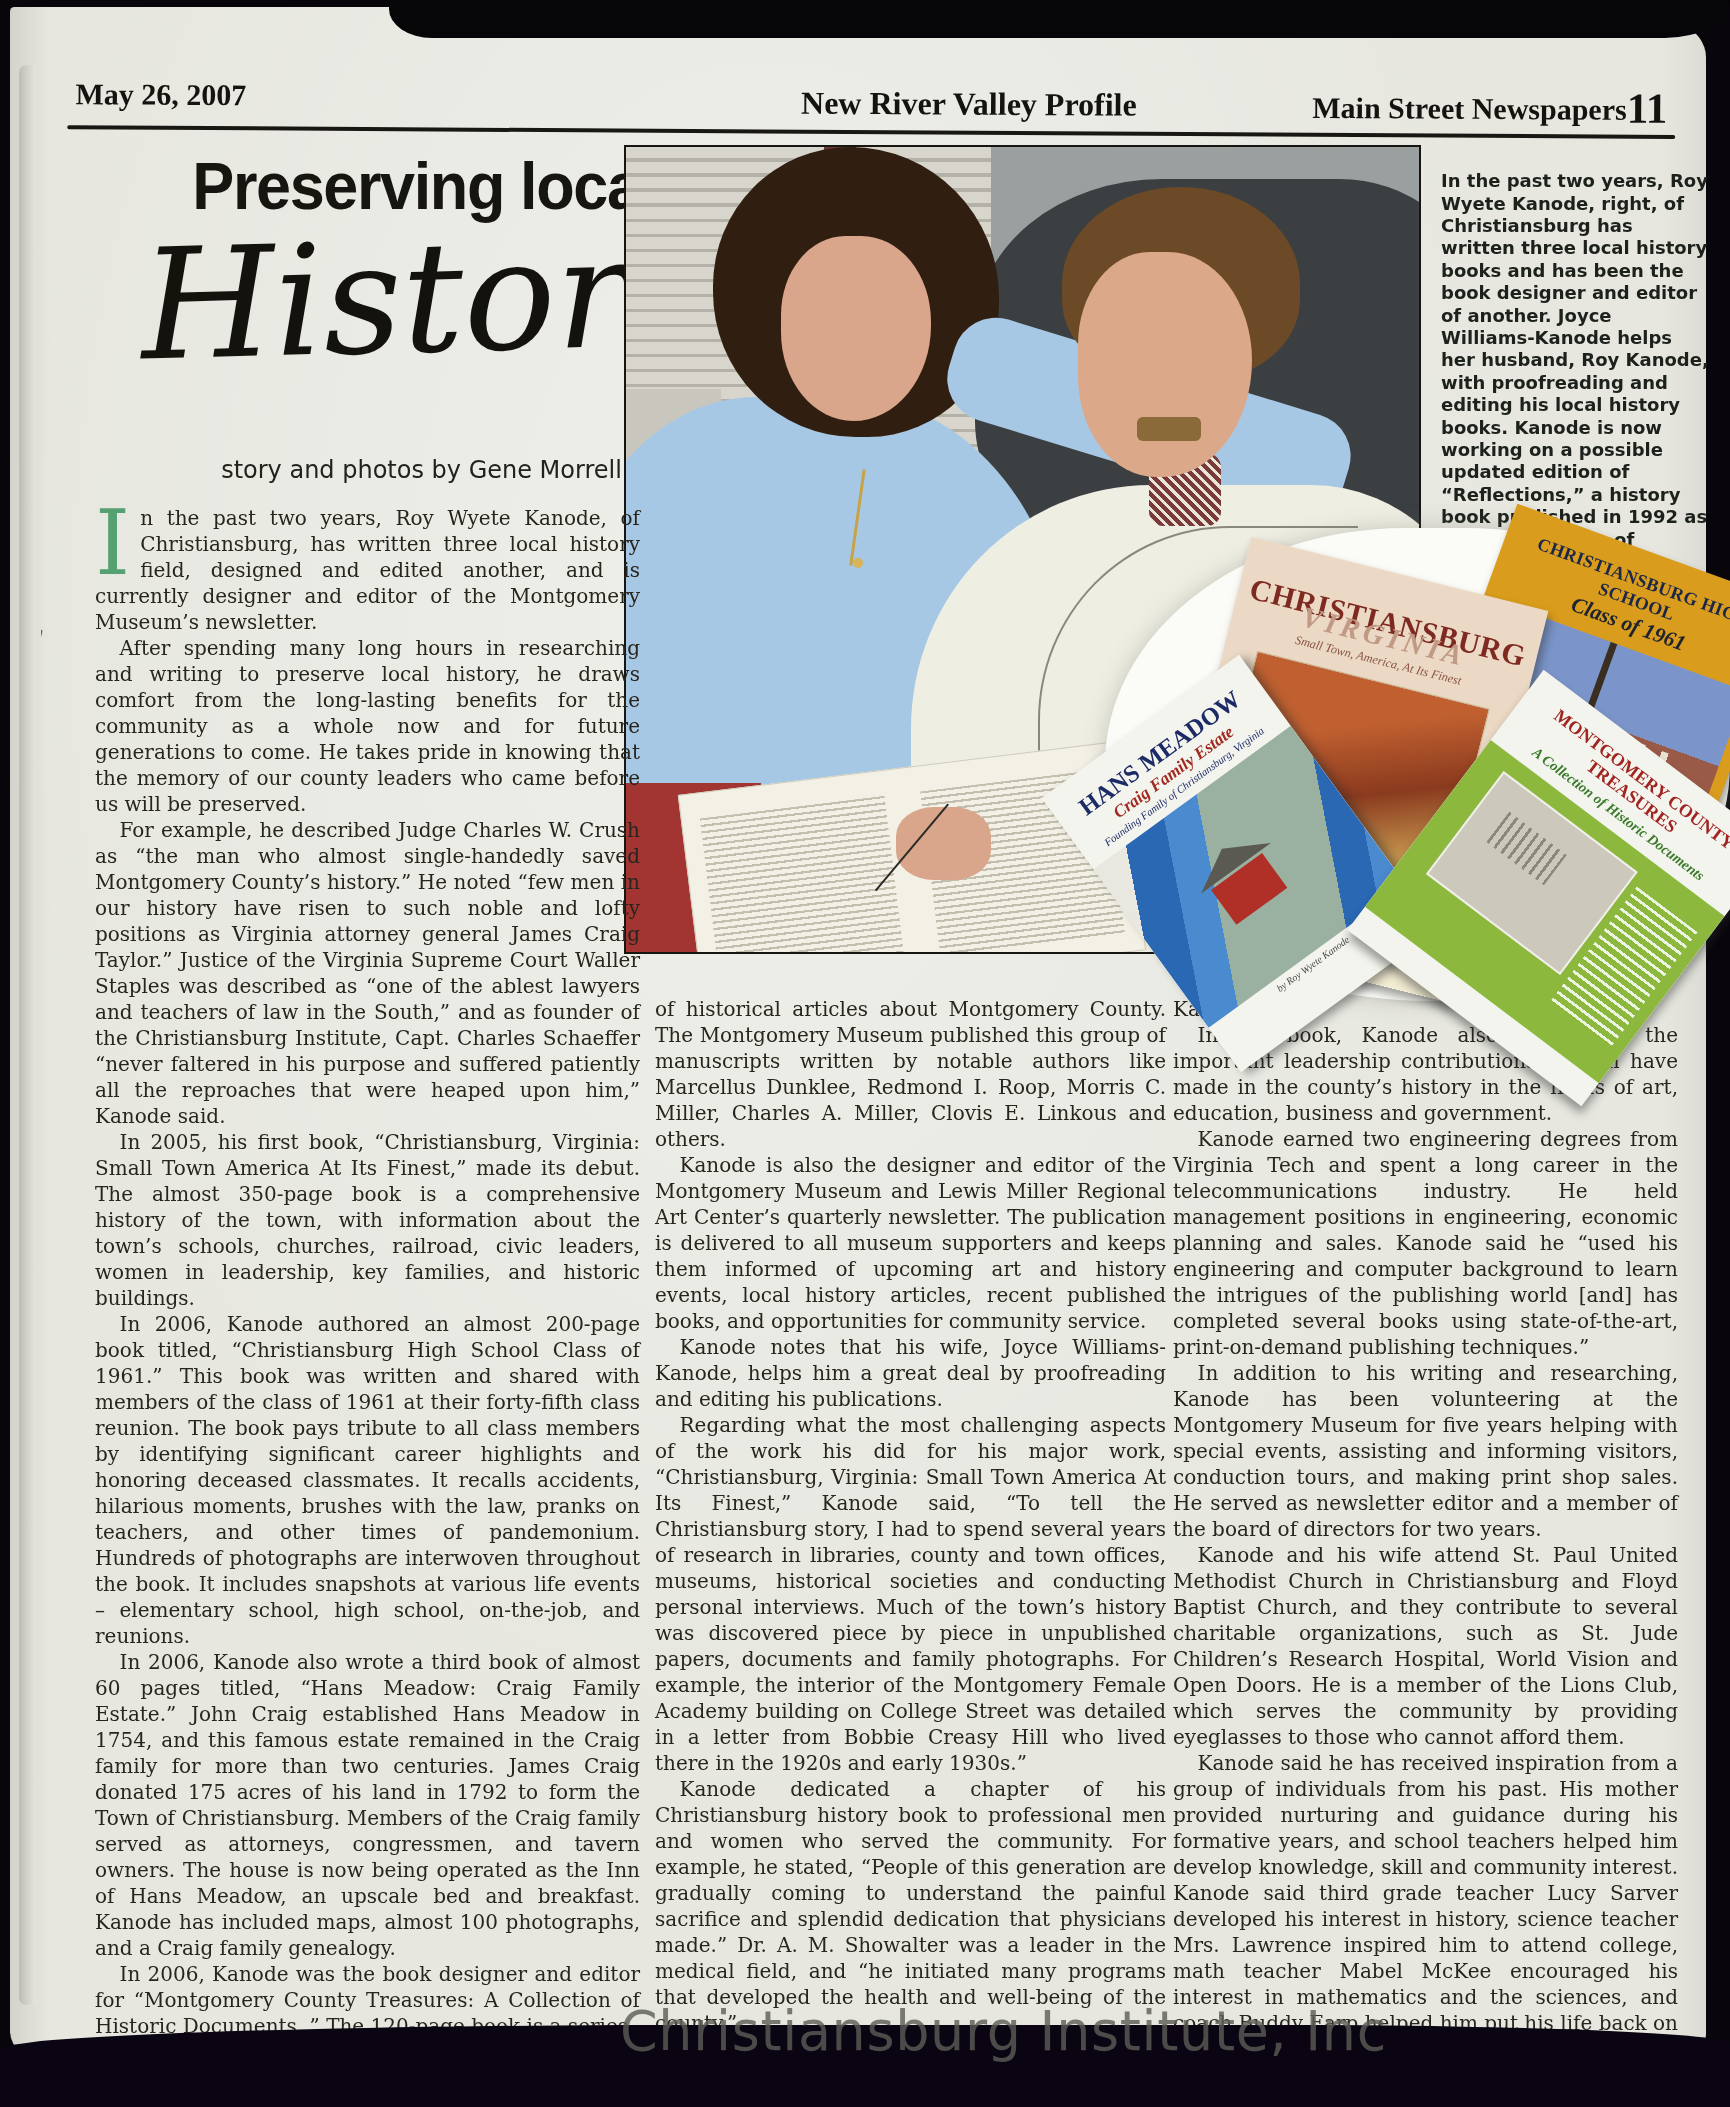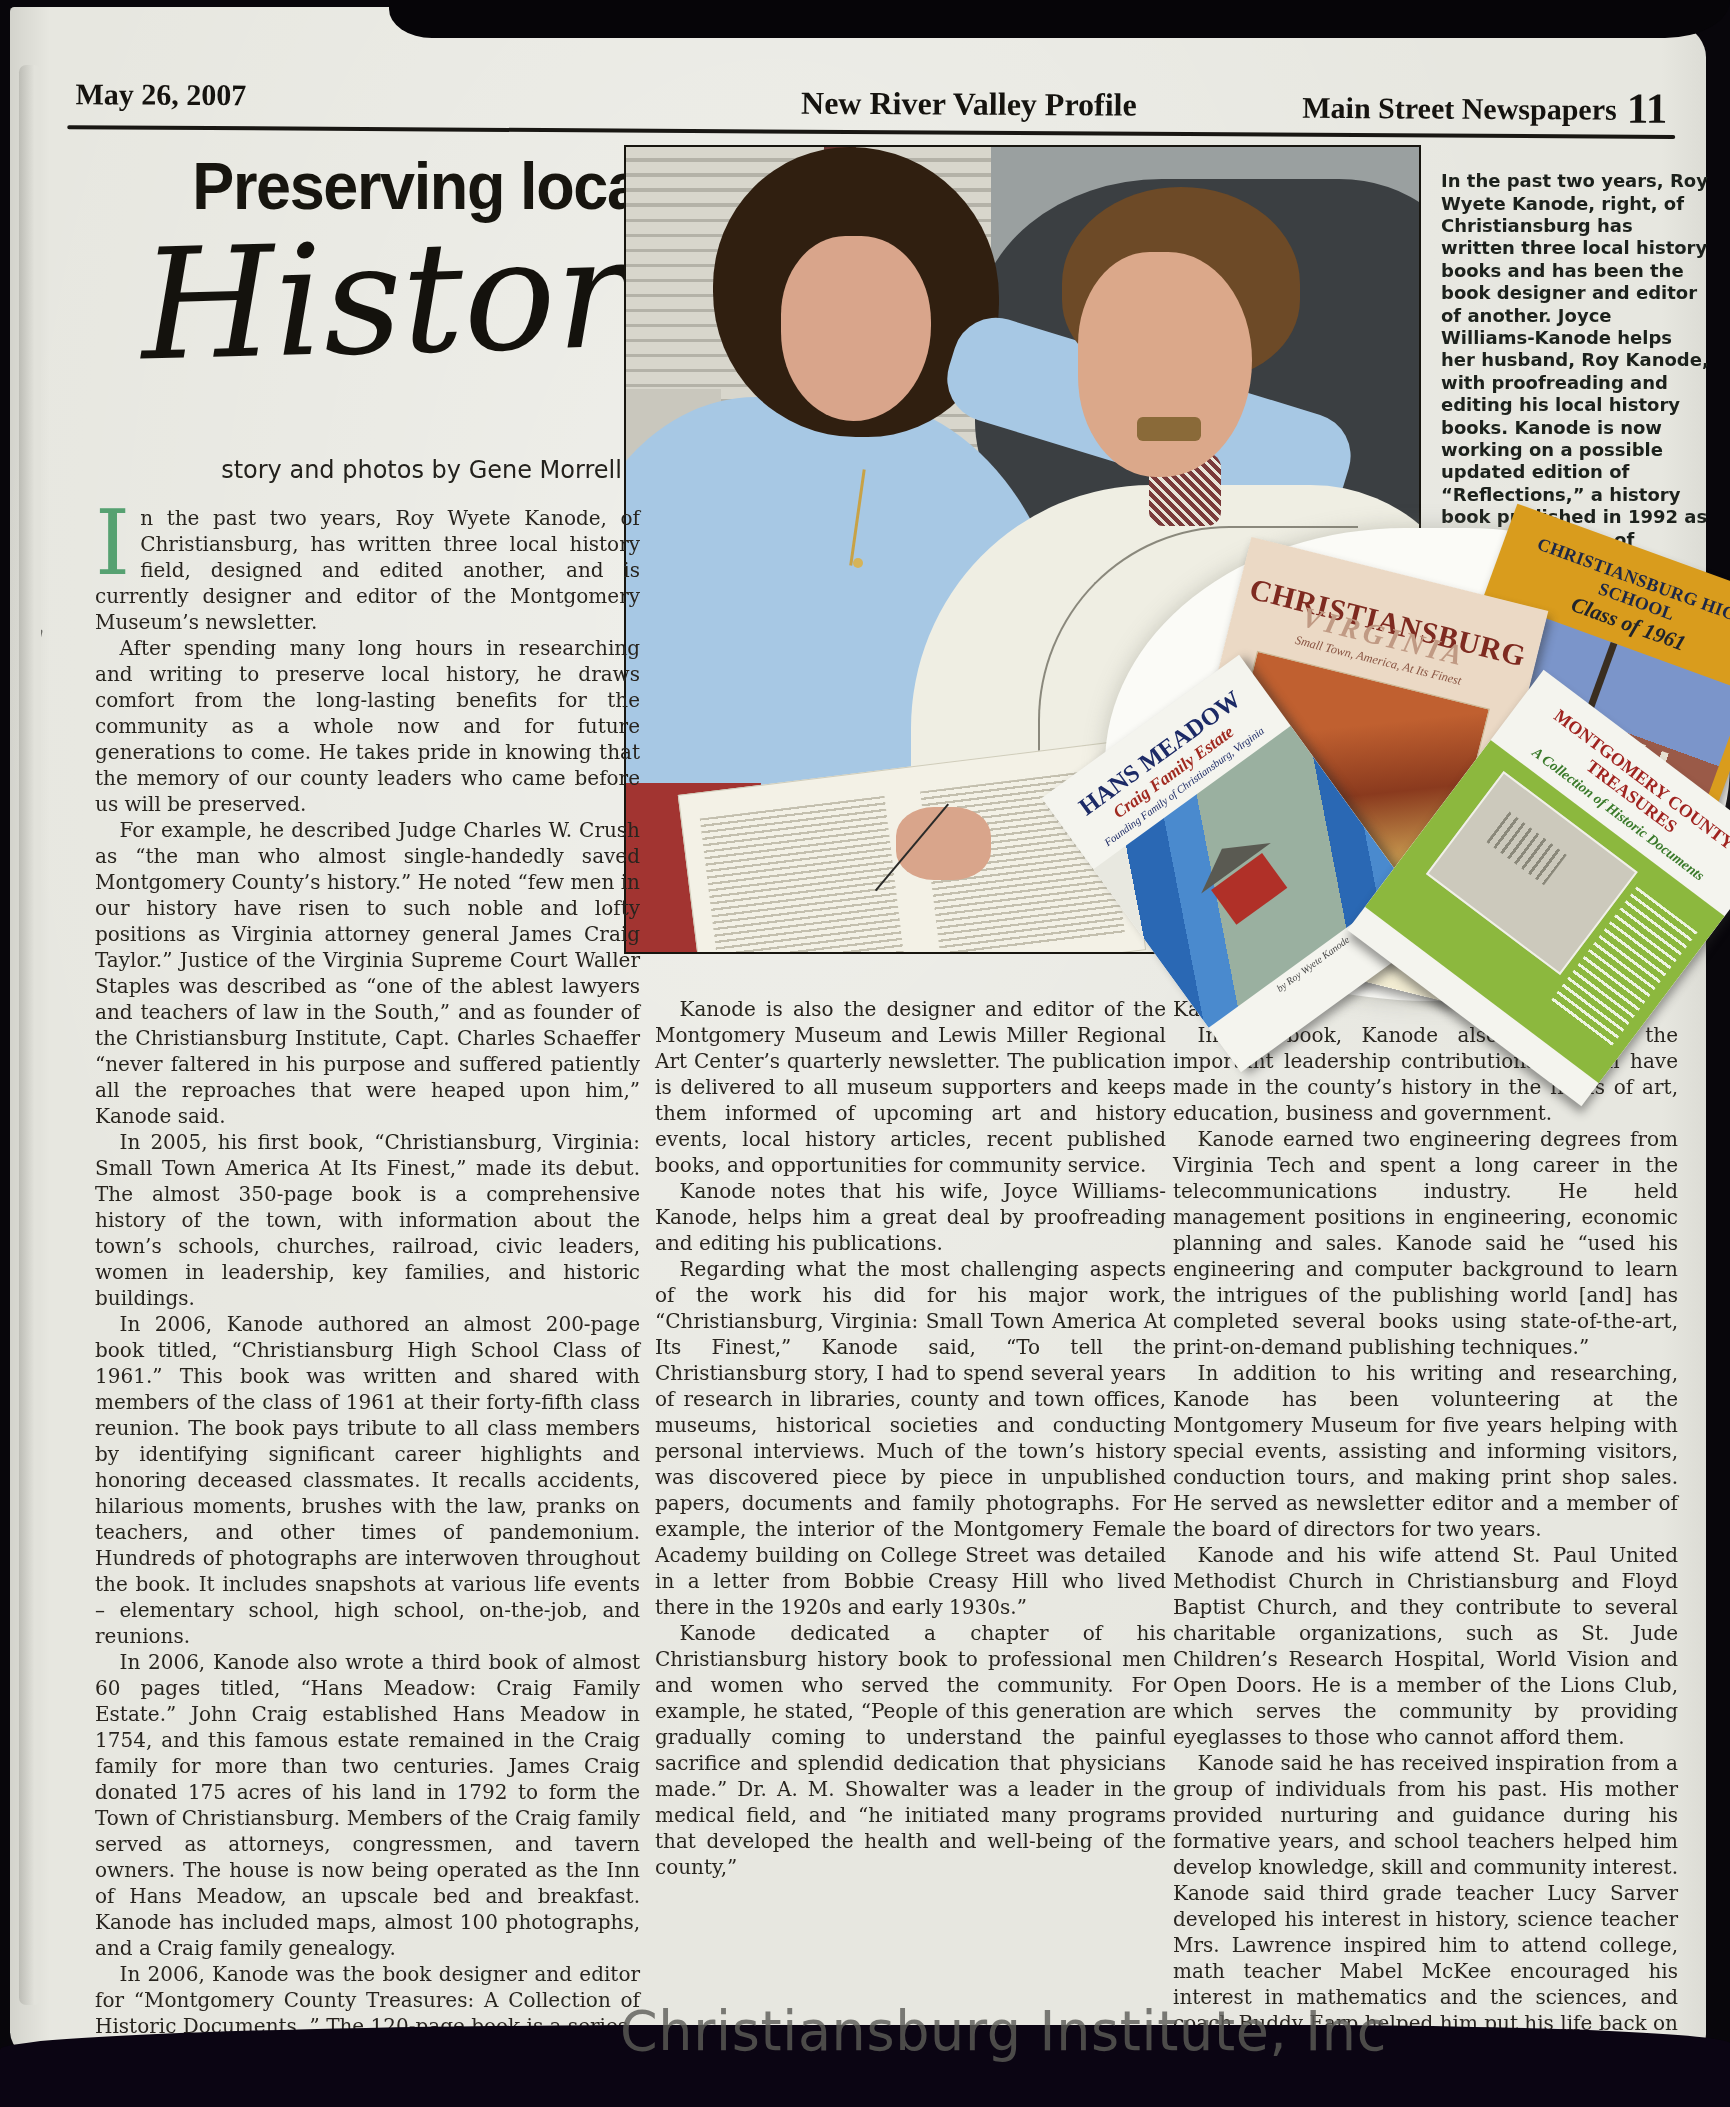"11" .hdr-right .pg { margin-left: 10px -> none }
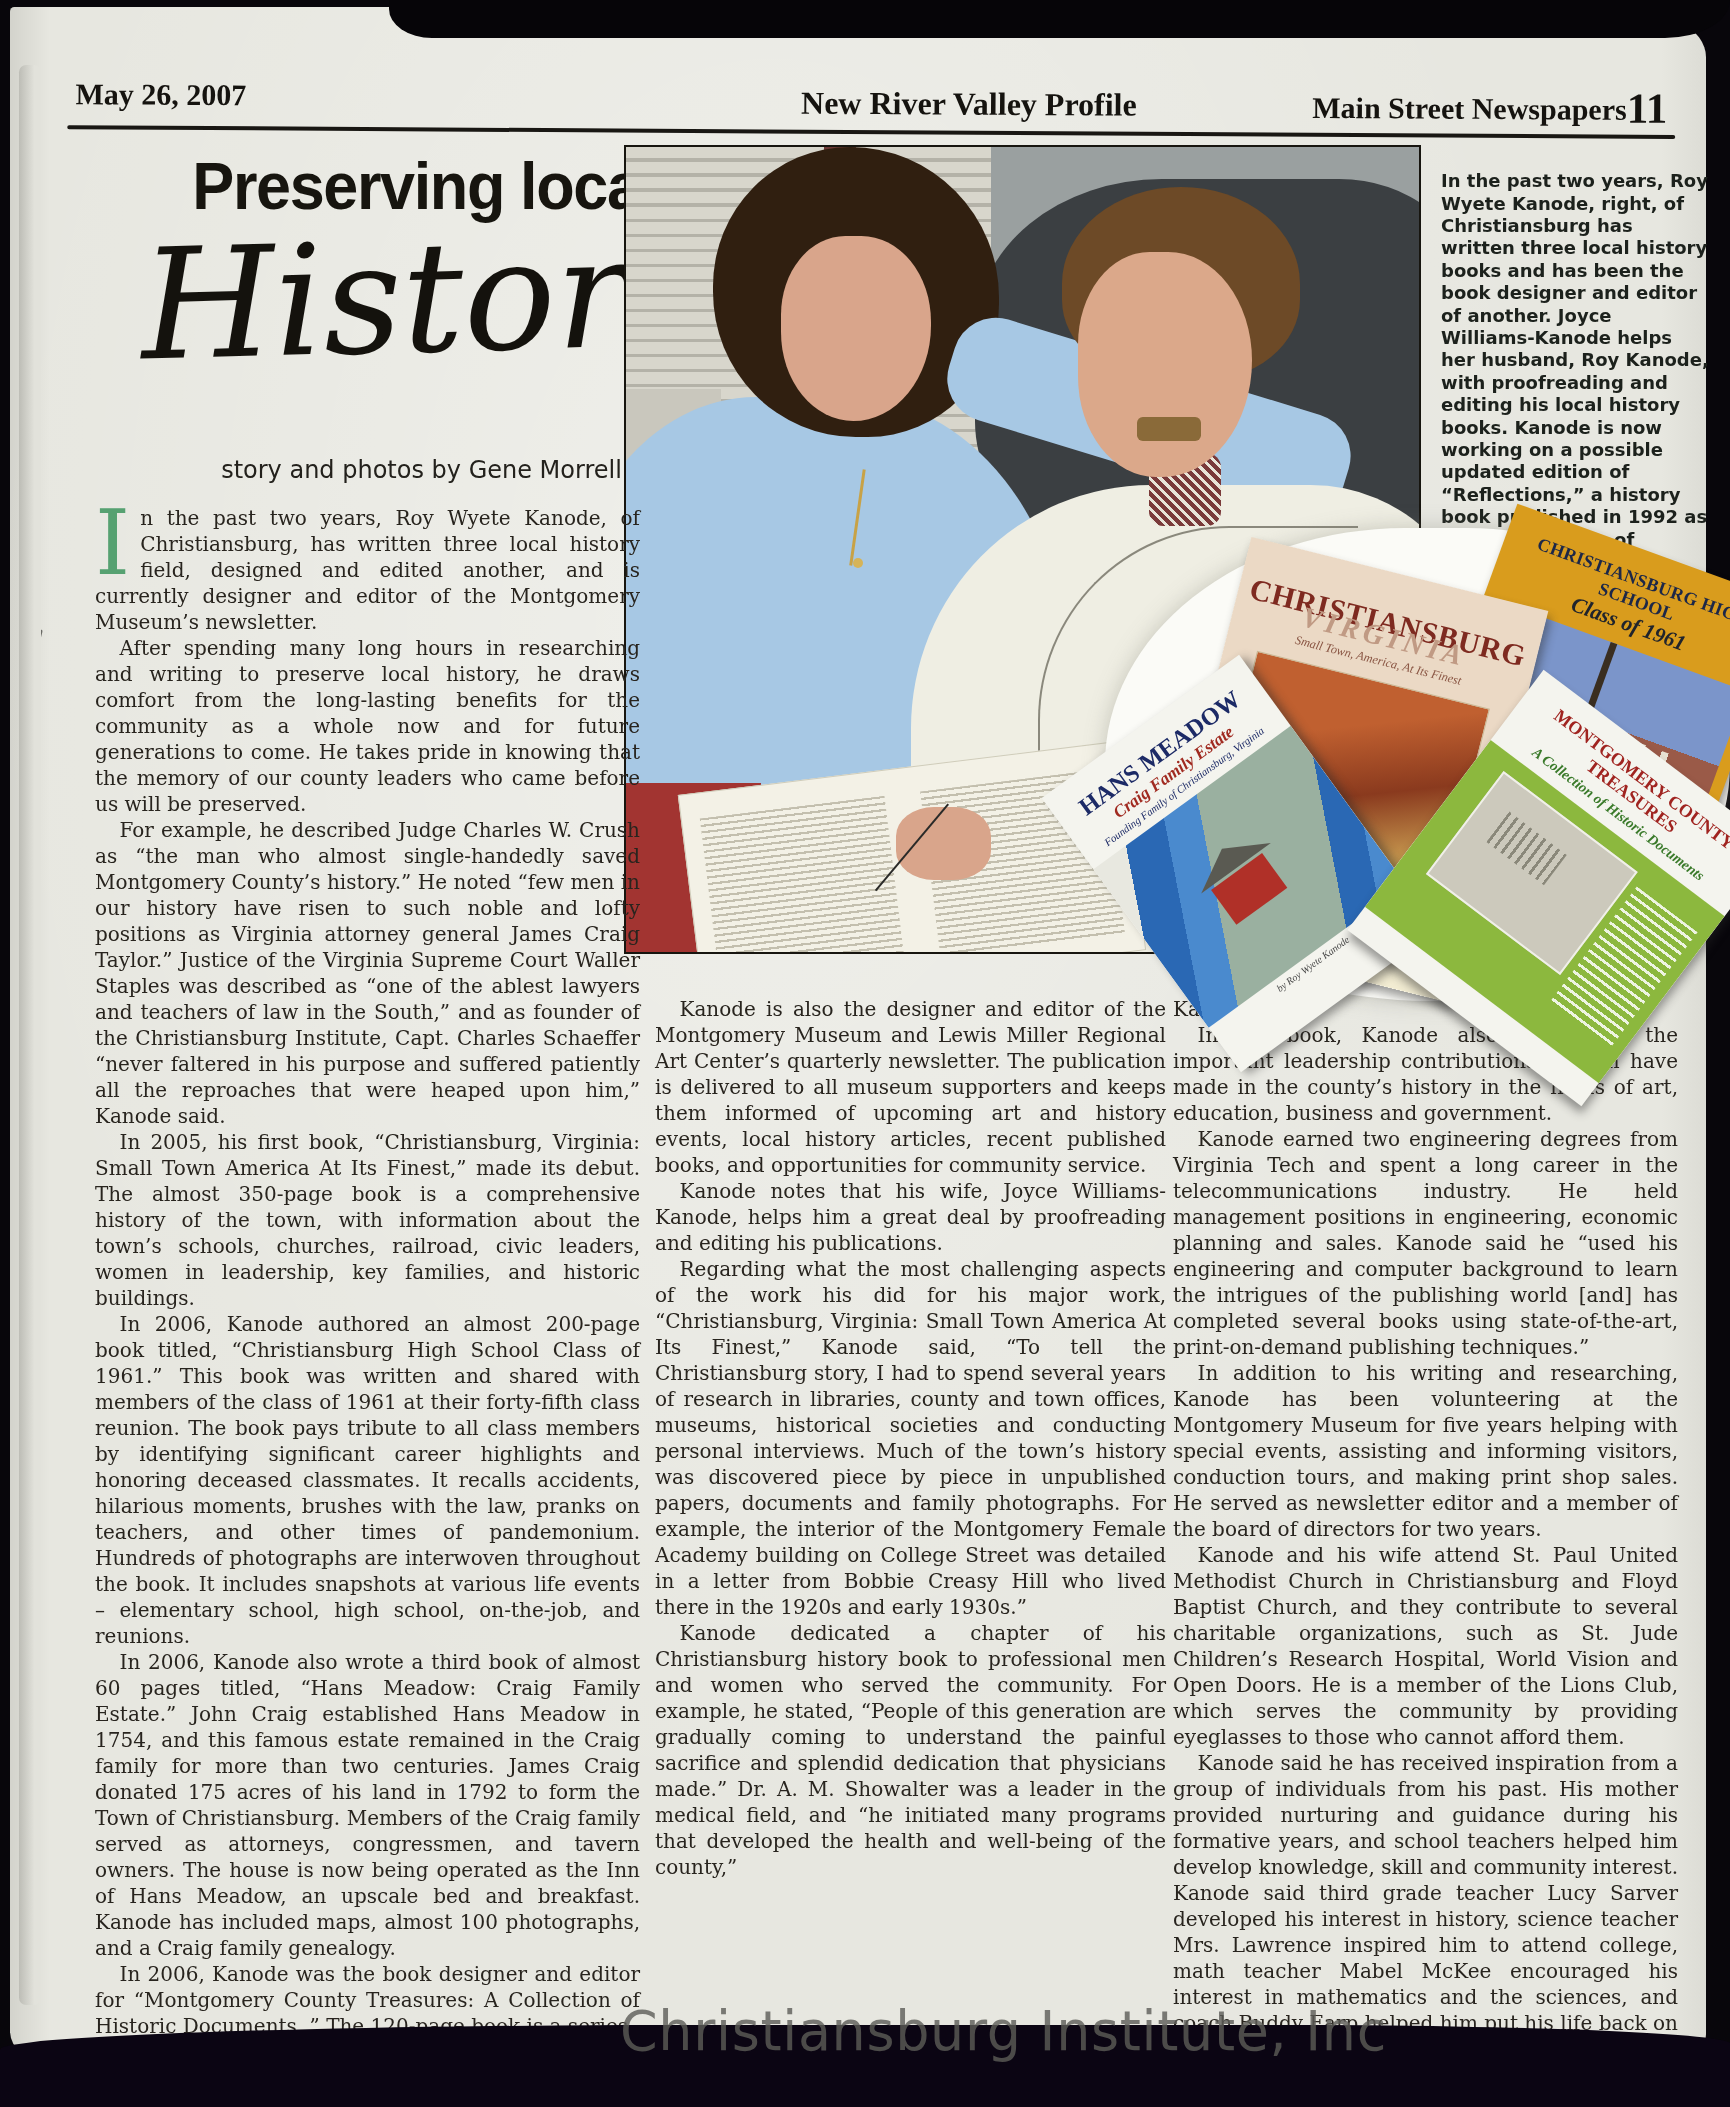"of historical articles about Montgomery" p.first { html: none -> <p>of historical articles about Montgomery County. The Montgomery Museum published this group of manuscripts written by notable authors like Marcellus Dunklee, Redmond I. Roop, Morris C. Miller, Charles A. Miller, Clovis E. Linkous and others.</p> }
